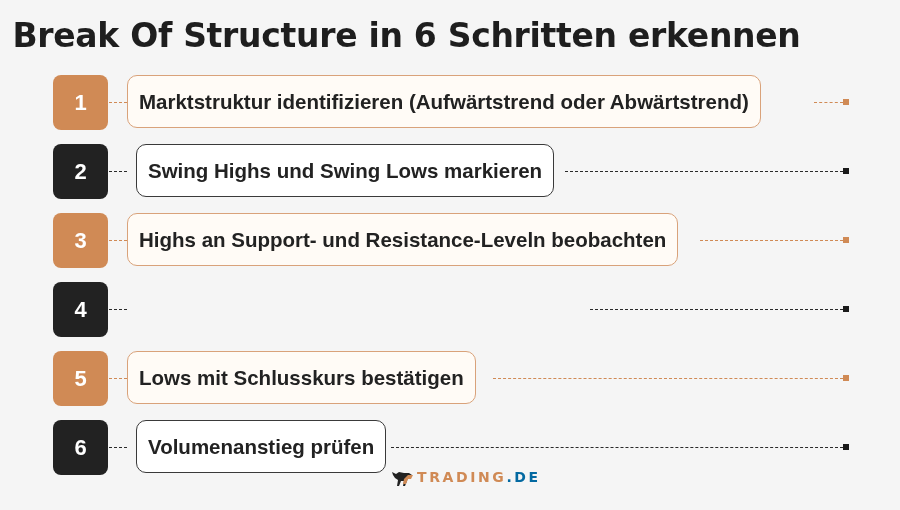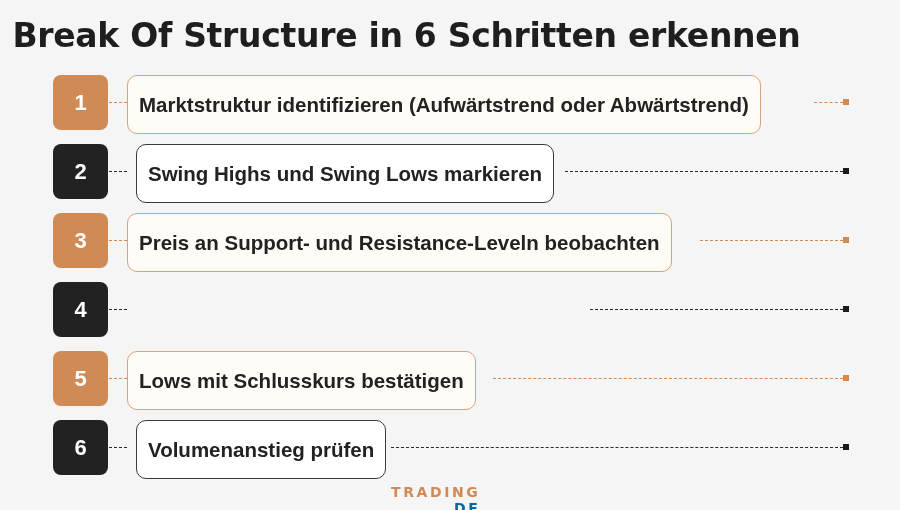"Marktstruktur identifizieren" .box { height: 59px -> 53px }
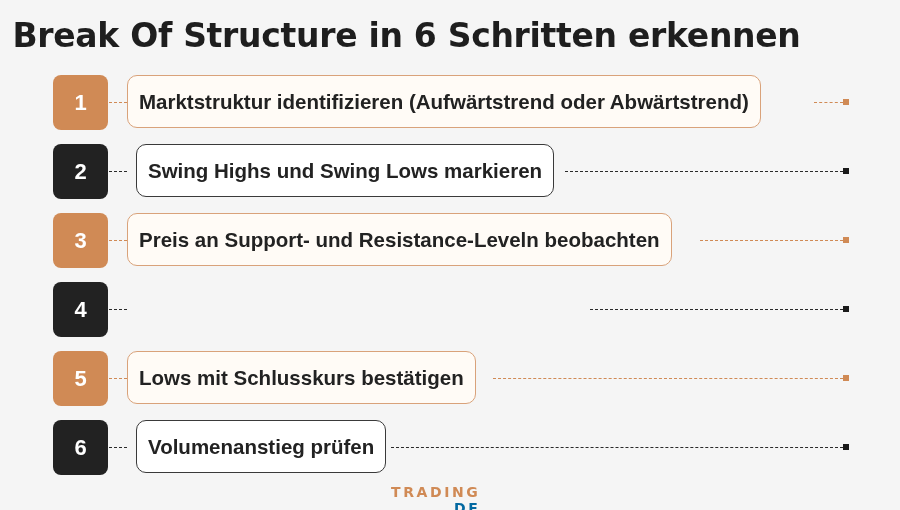"Preis an Support- und Resistance-Leveln" div.box { text: Preis -> Highs }
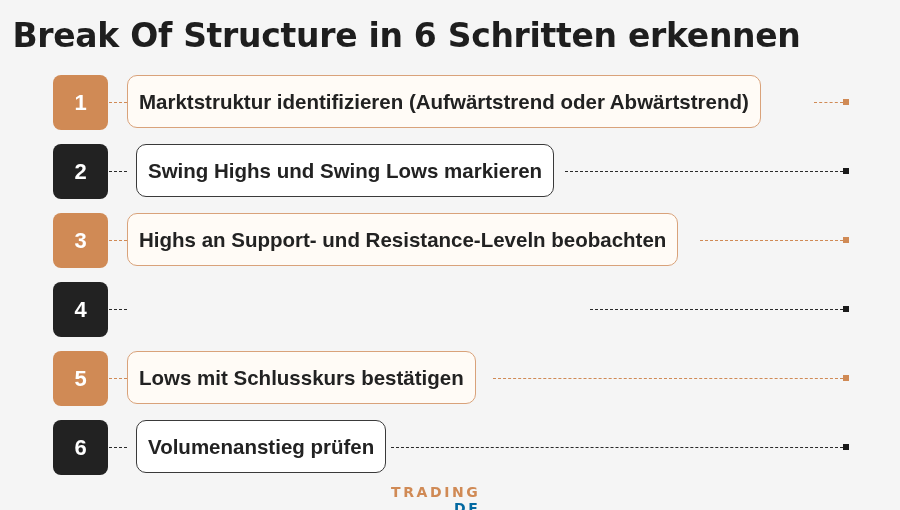"TRADING" .logo { align-items: flex-end -> flex-start; flex-direction: column -> none; top: 484px -> 469px }
